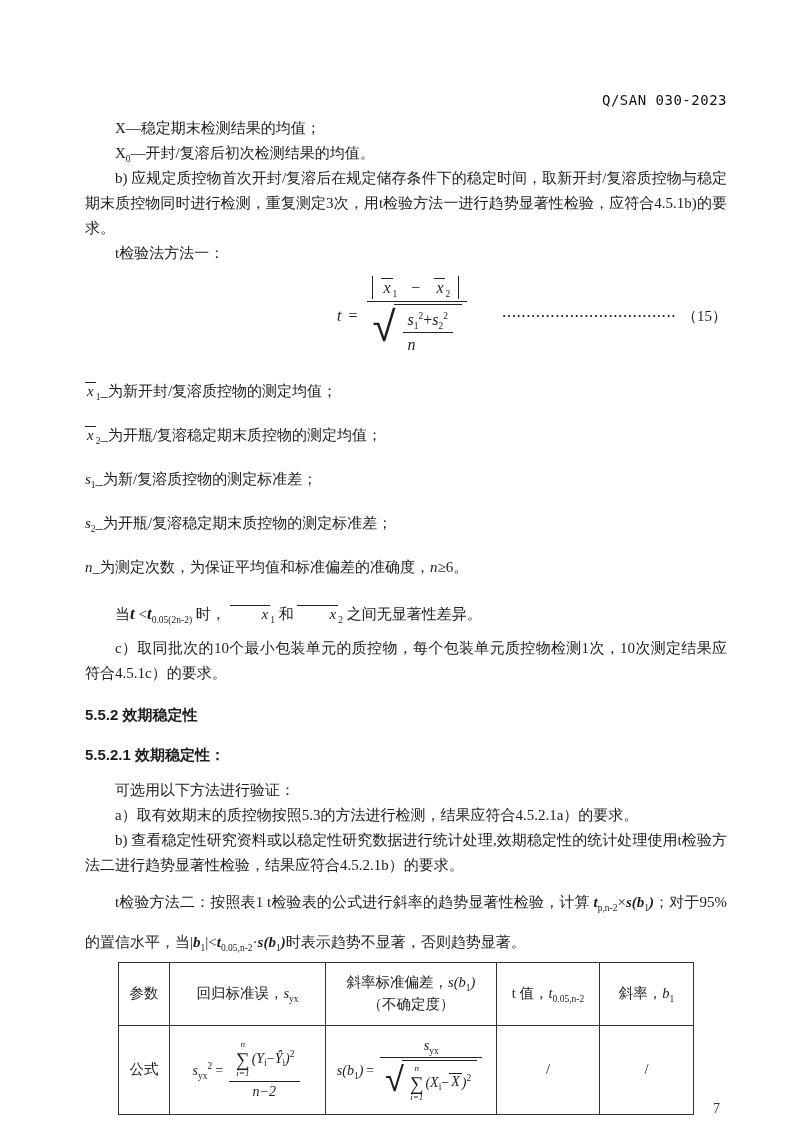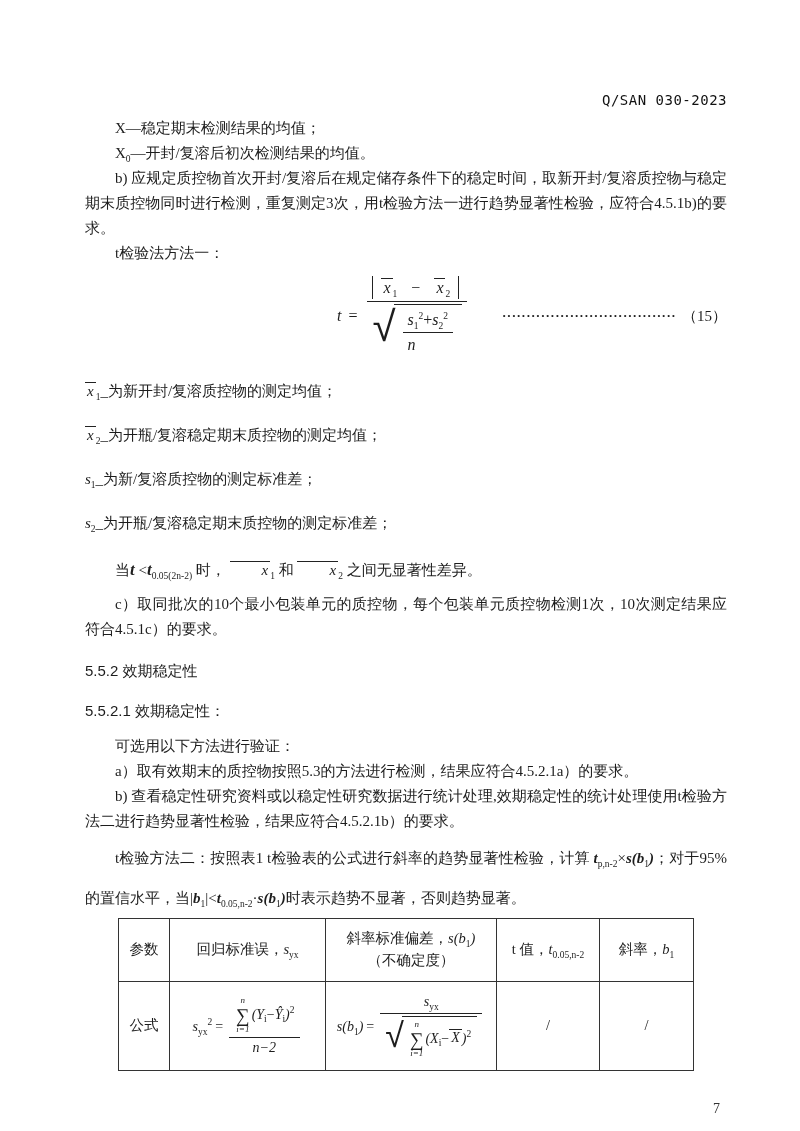"n_为测定次数，为保证平均值和标准偏差的准确度，n≥6。" p.defline { html: none -> <p><span>n</span><span>_为测定次数，为保证平均值和标准偏差的准确度，</span><span>n</span><span>≥6。</span></p> }
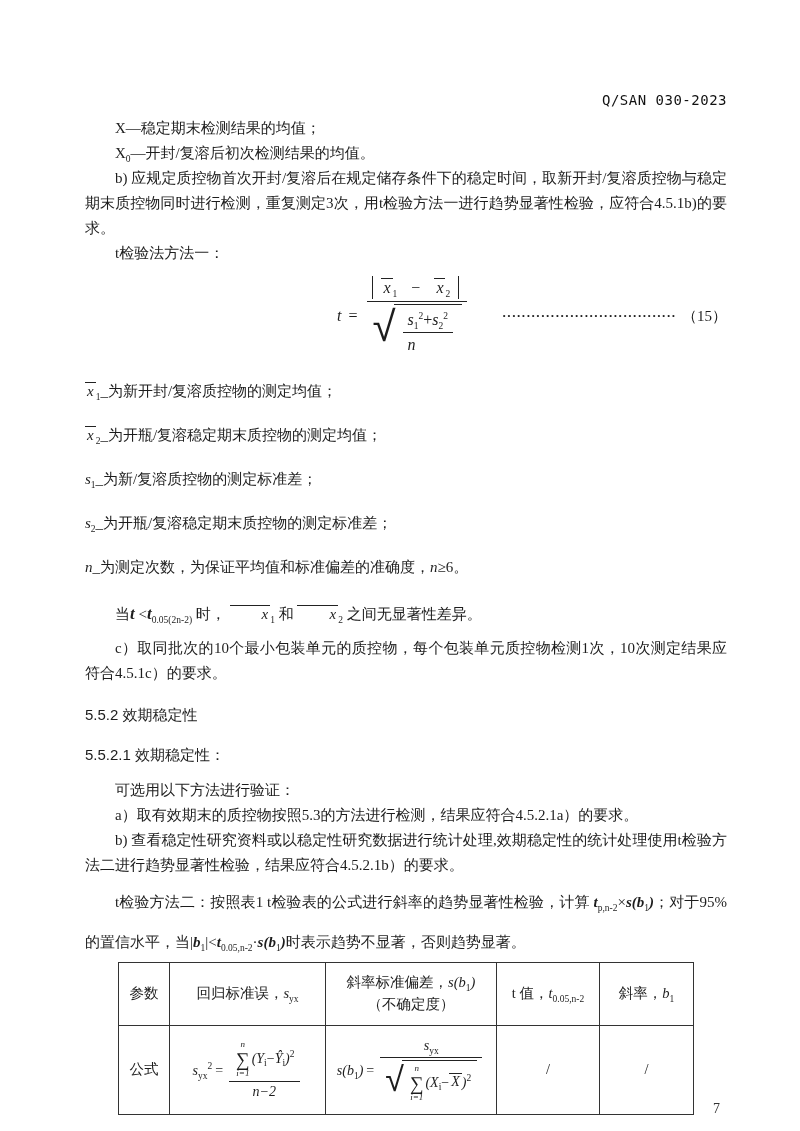"5.5.2 效期稳定性" .h1 { font-weight: normal -> bold }
